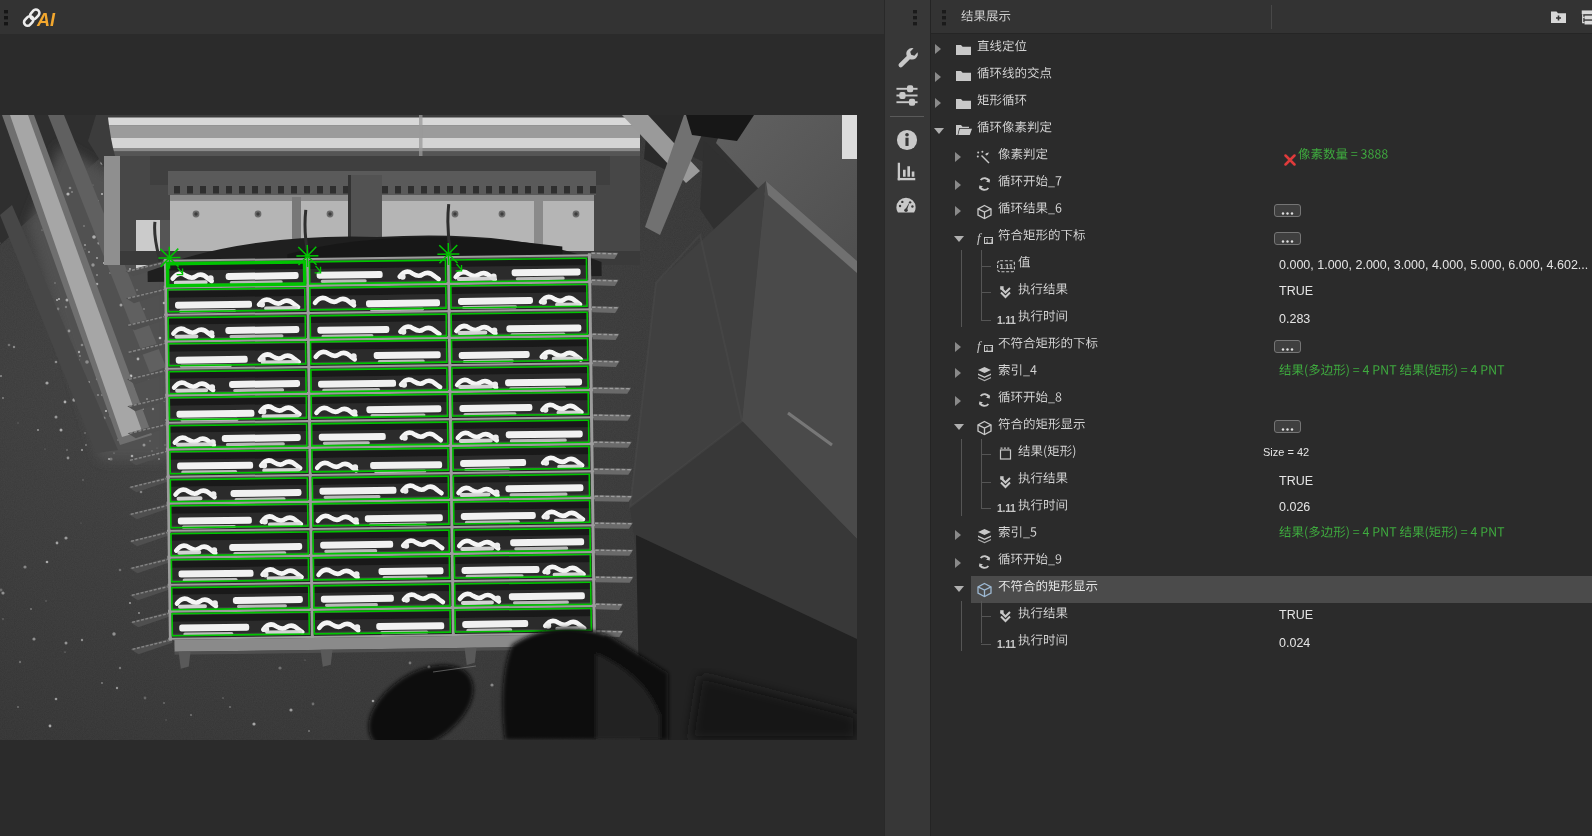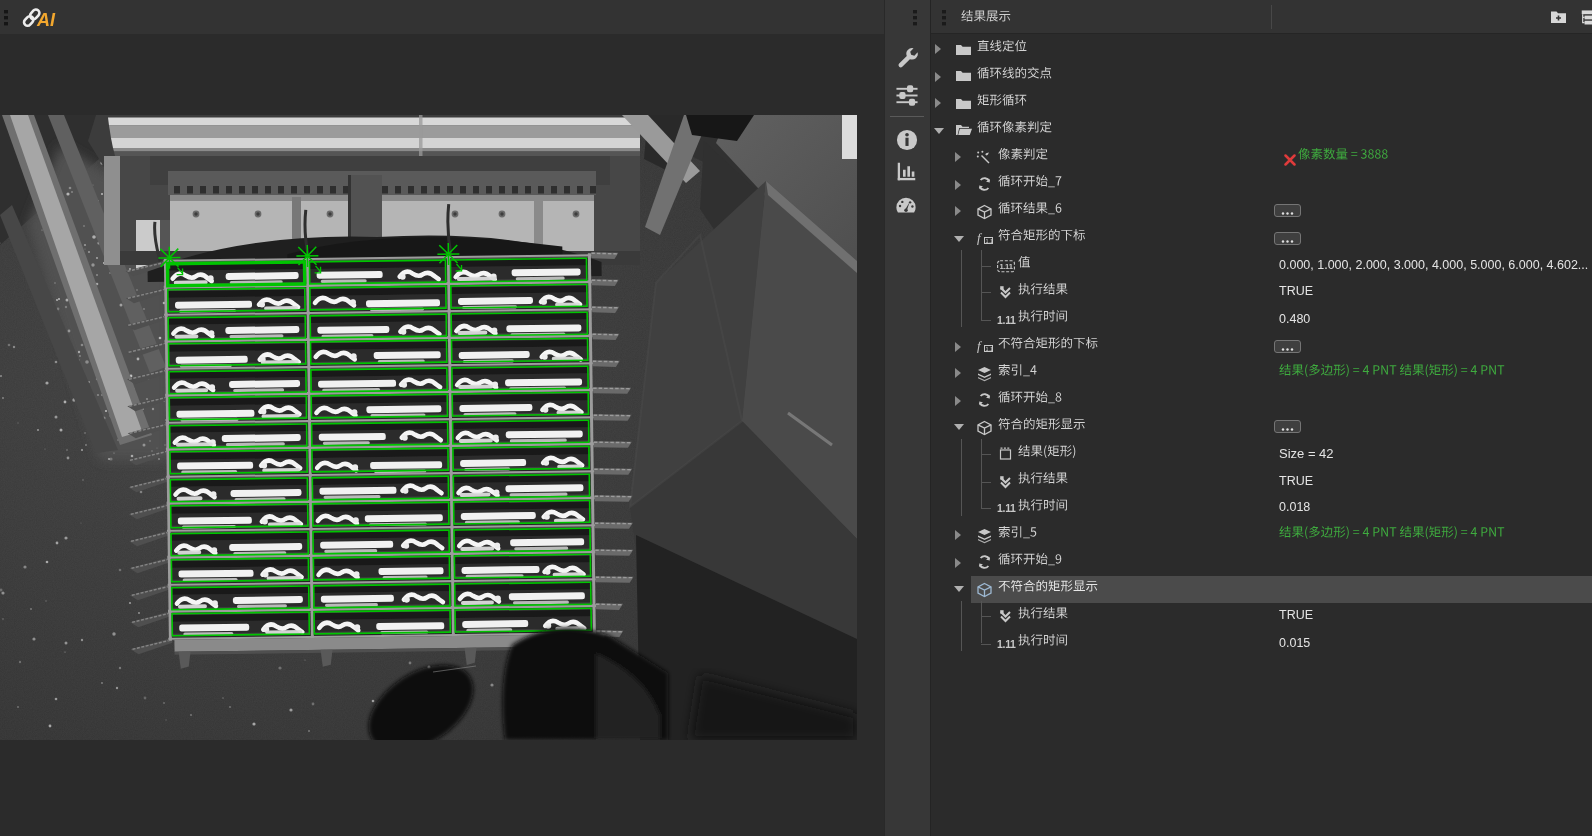"0.480" div { text: 0.480 -> 0.283 }
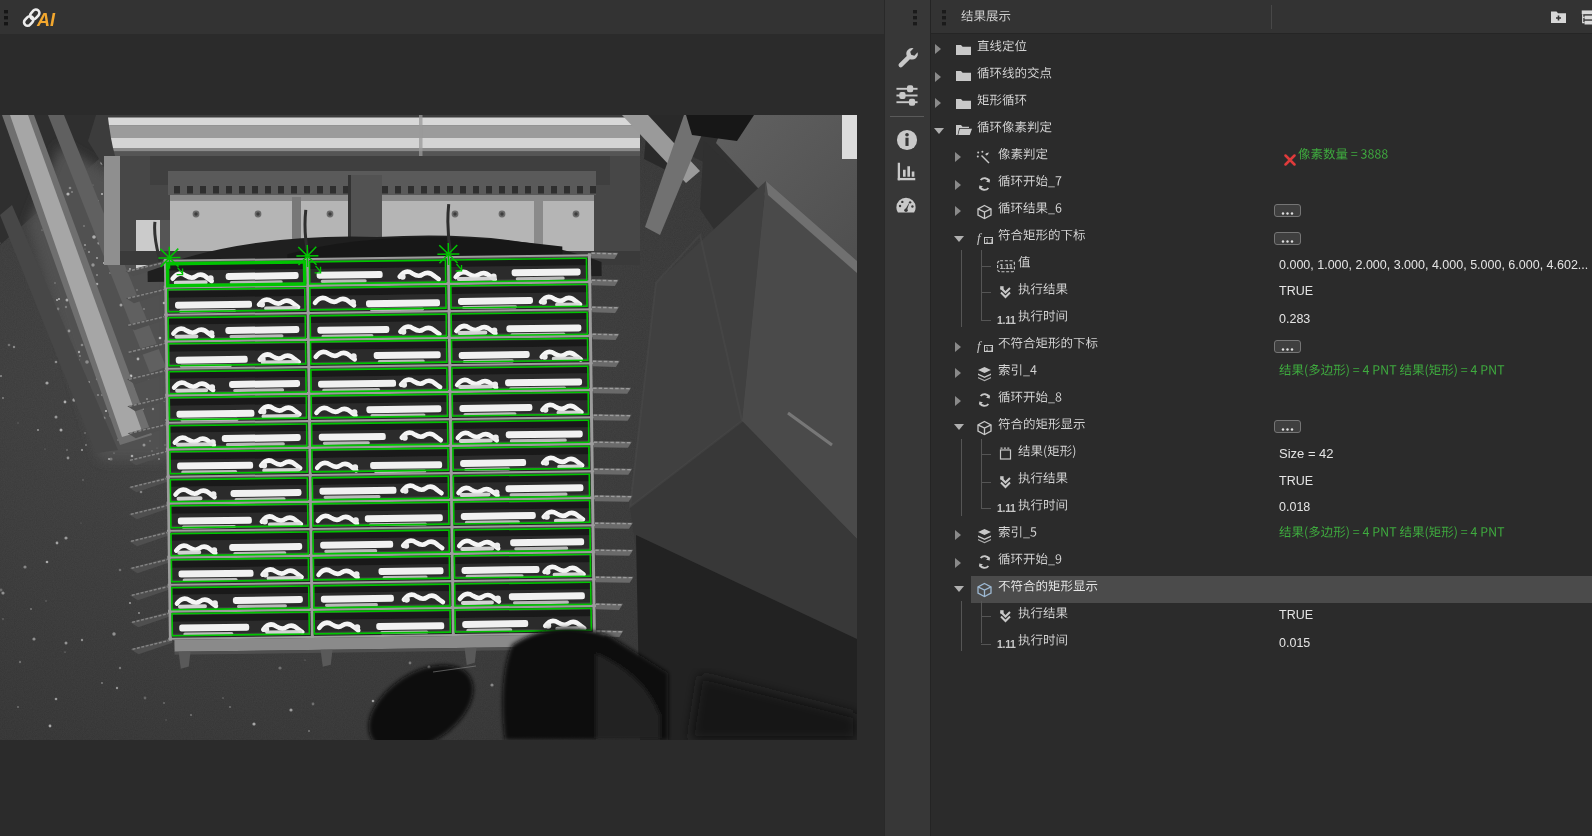"Size = 42" div { font-size: 13px -> 11px; left: 348px -> 332px }
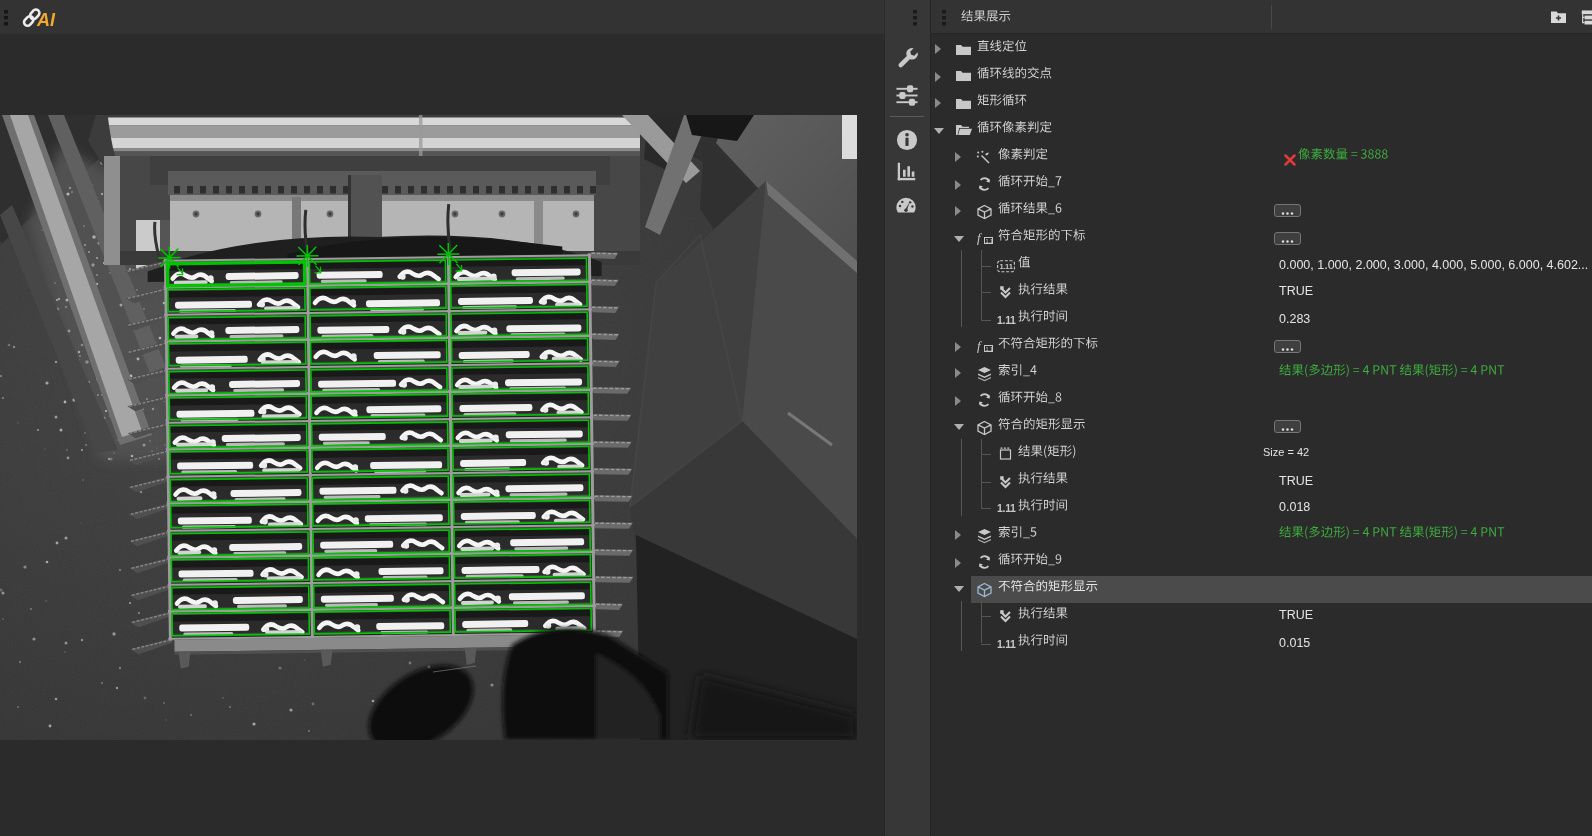"0.018" div { text: 0.018 -> 0.026 }
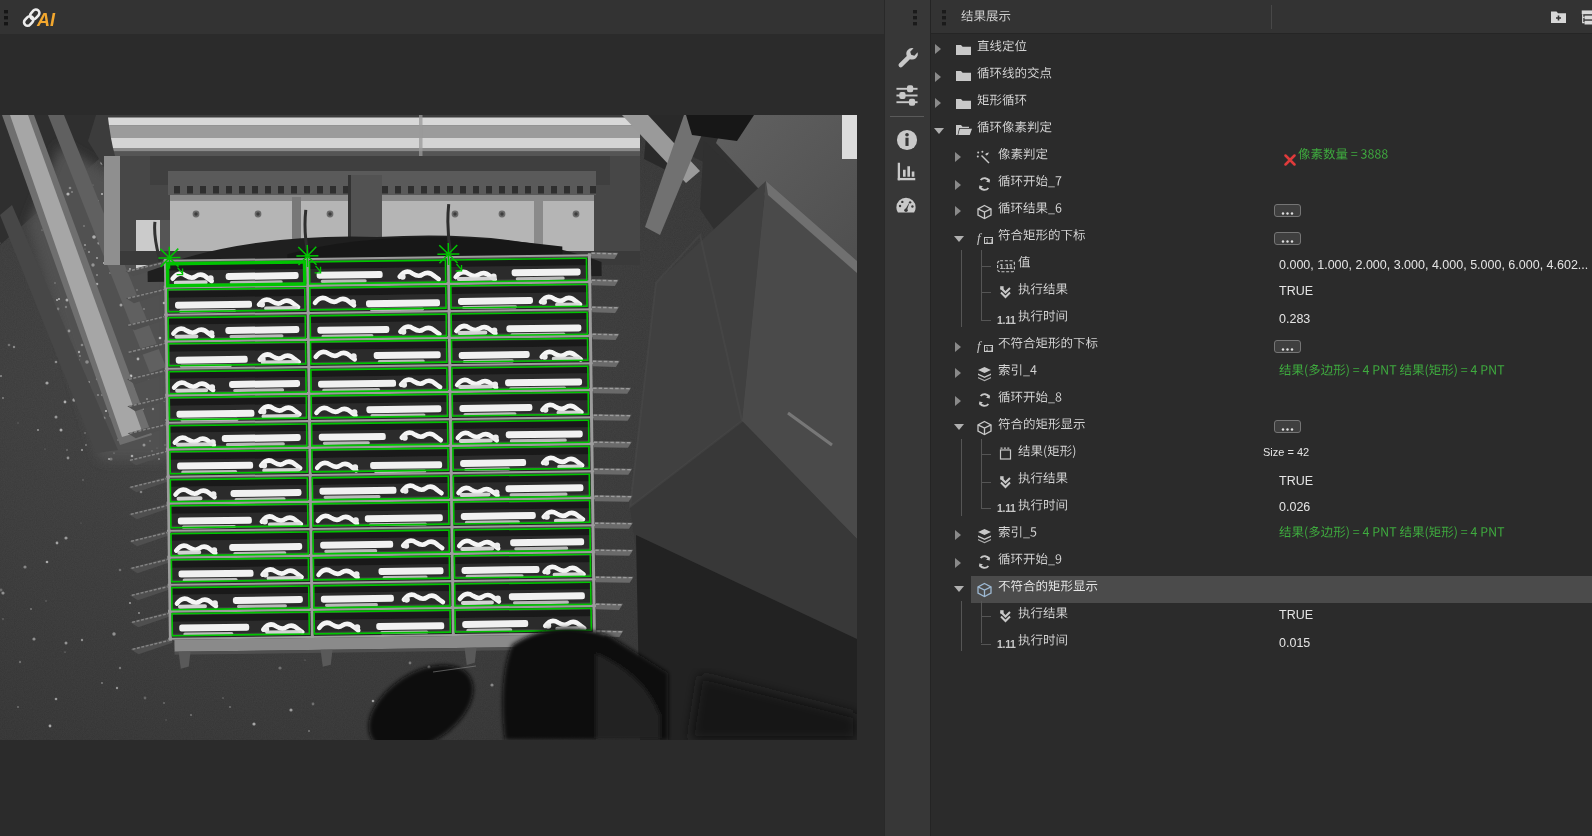"0.015" div { text: 0.015 -> 0.024 }
